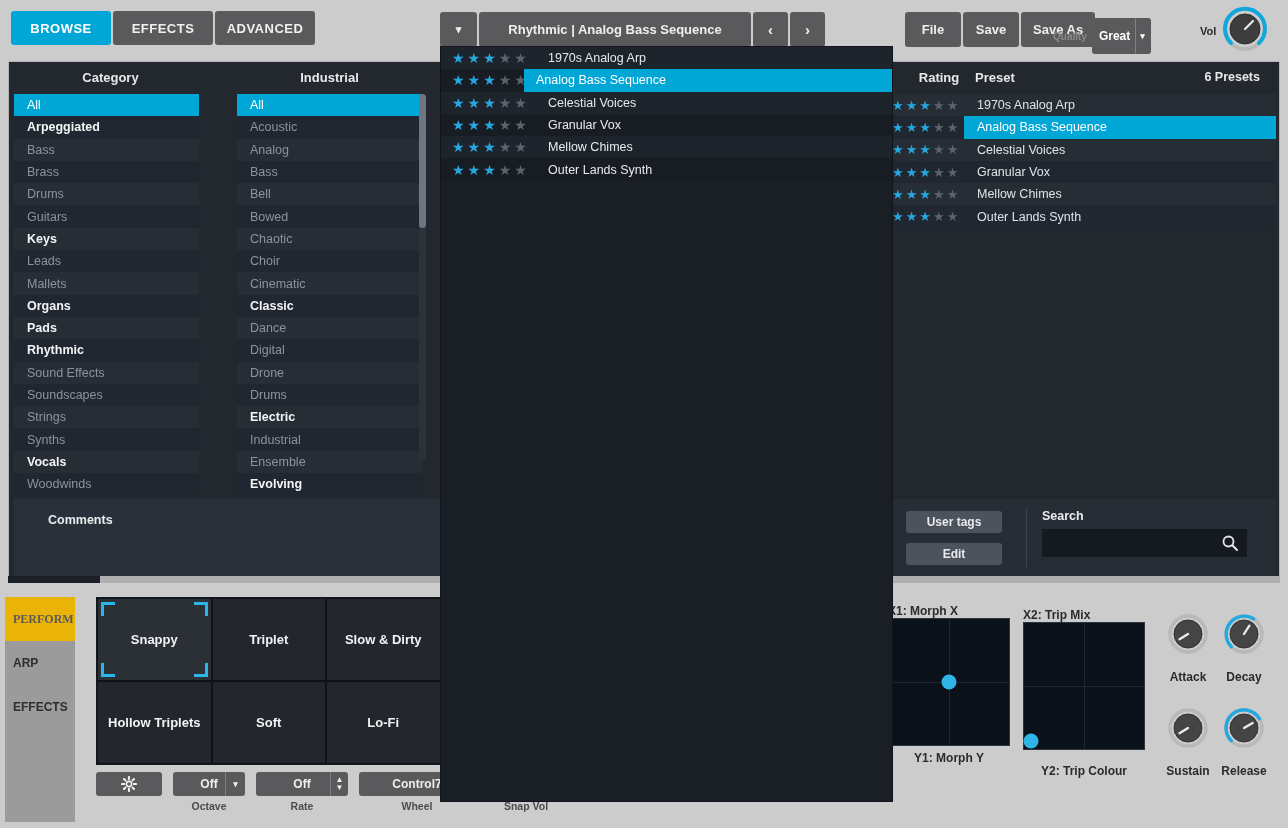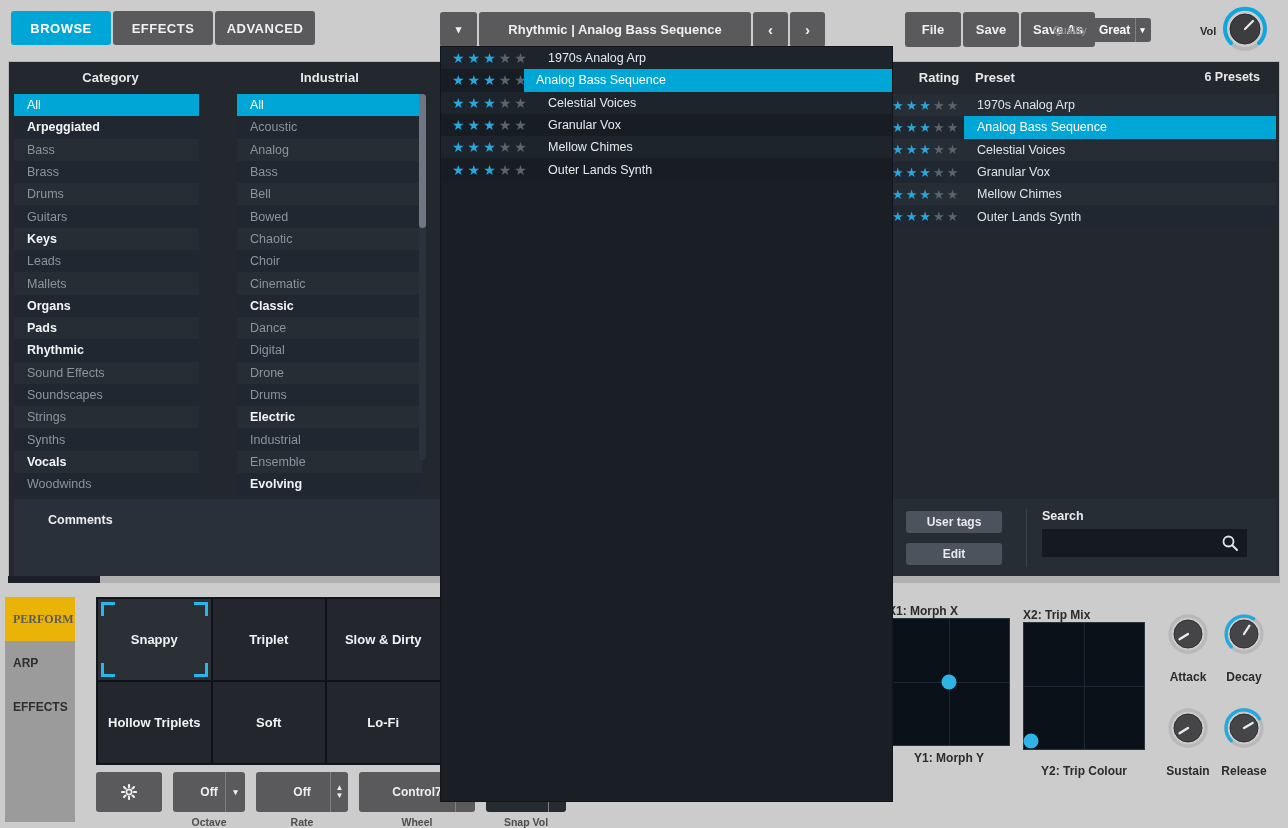"Great" .quality-sel { height: 24px -> 36px }
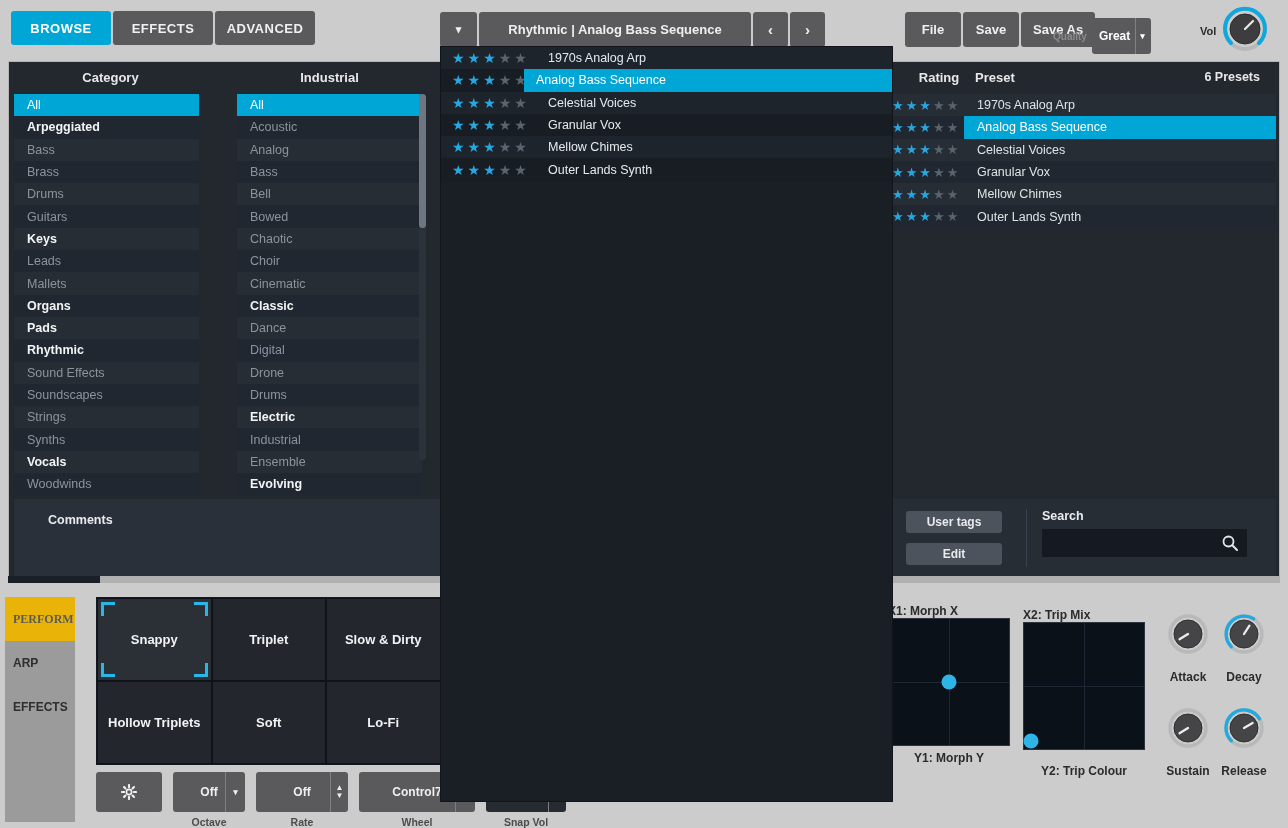"Off" .ctl .box { height: 40px -> 24px }
